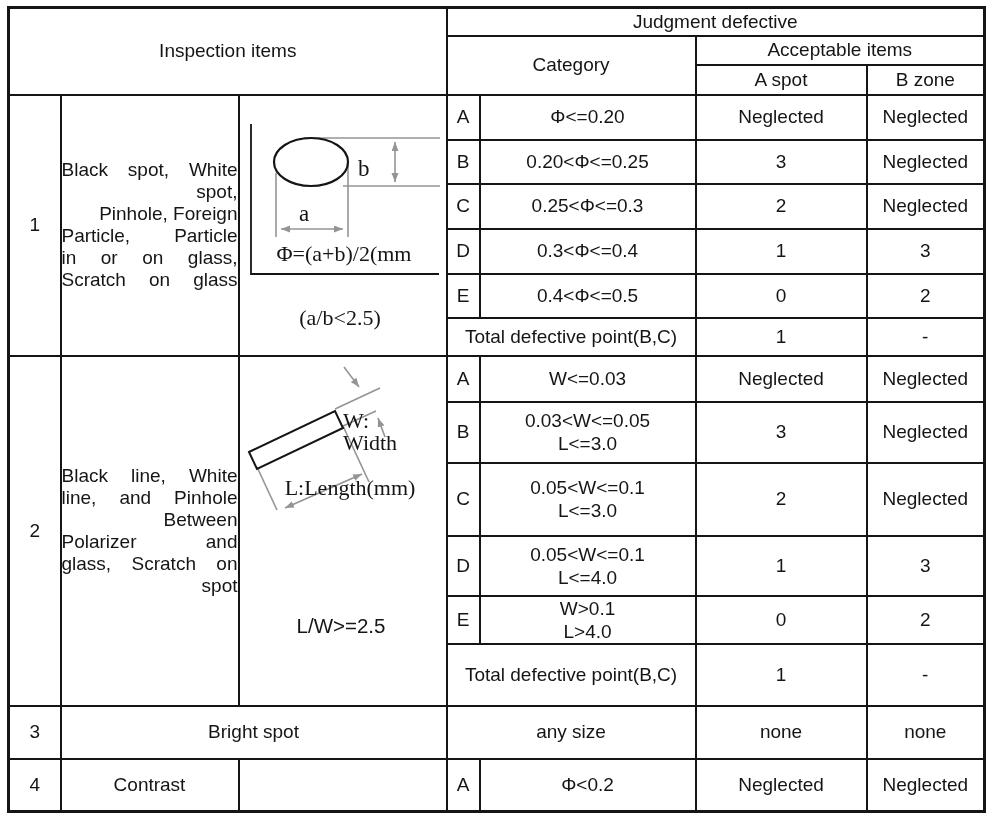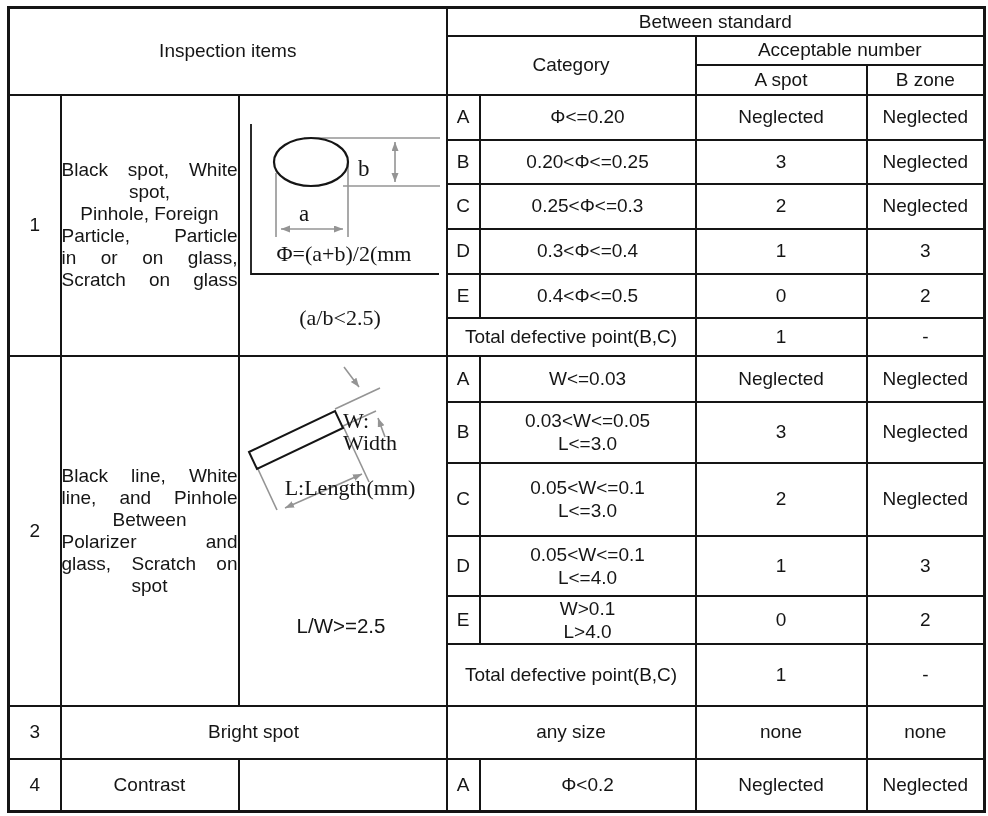"Between standard" td.hdr { text: Between standard -> Judgment defective }
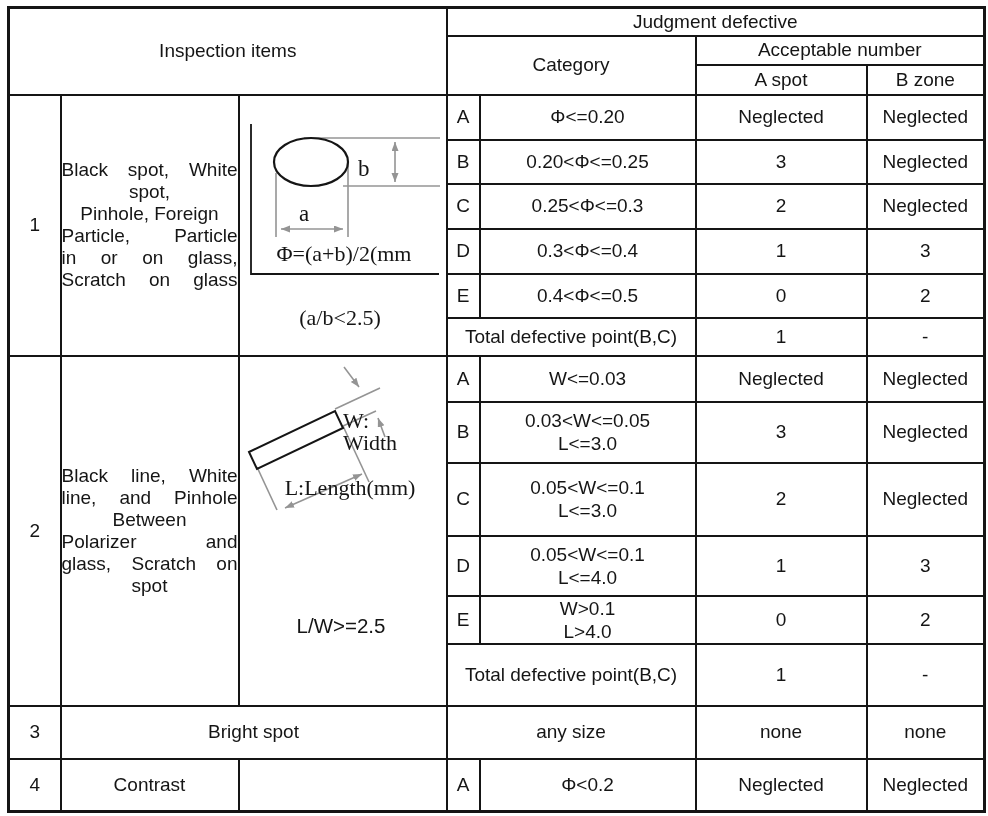"Acceptable number" td.hdr { text: number -> items }
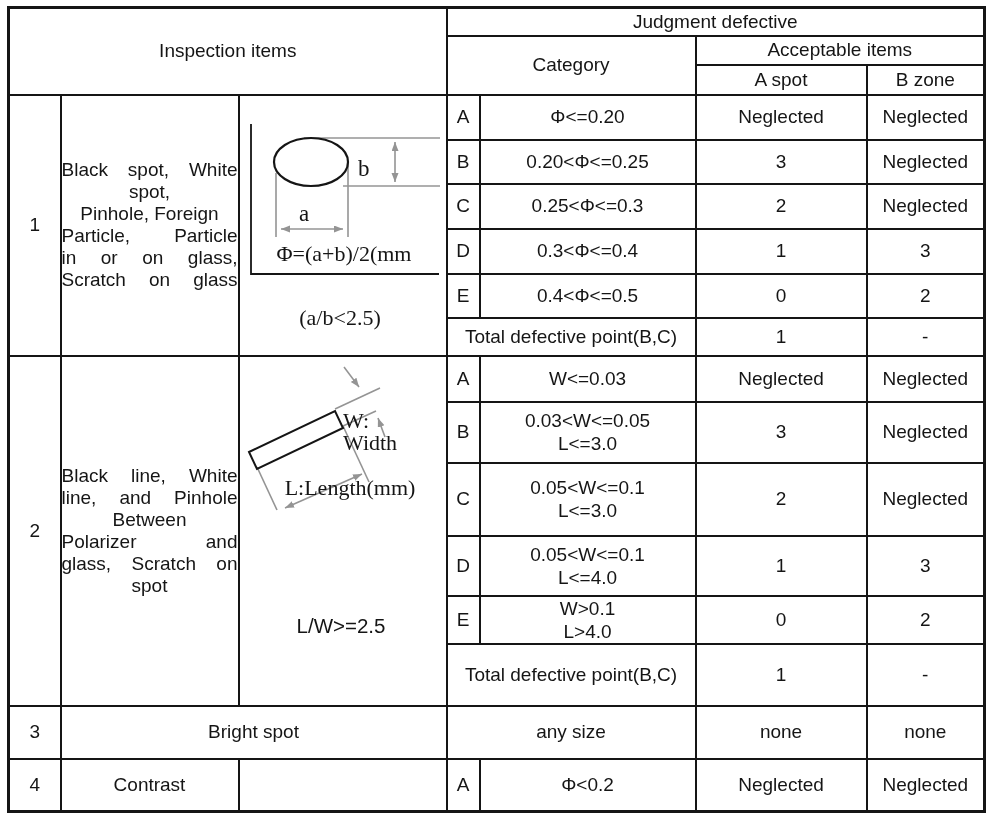"spot," .line { text-align: center -> right }
